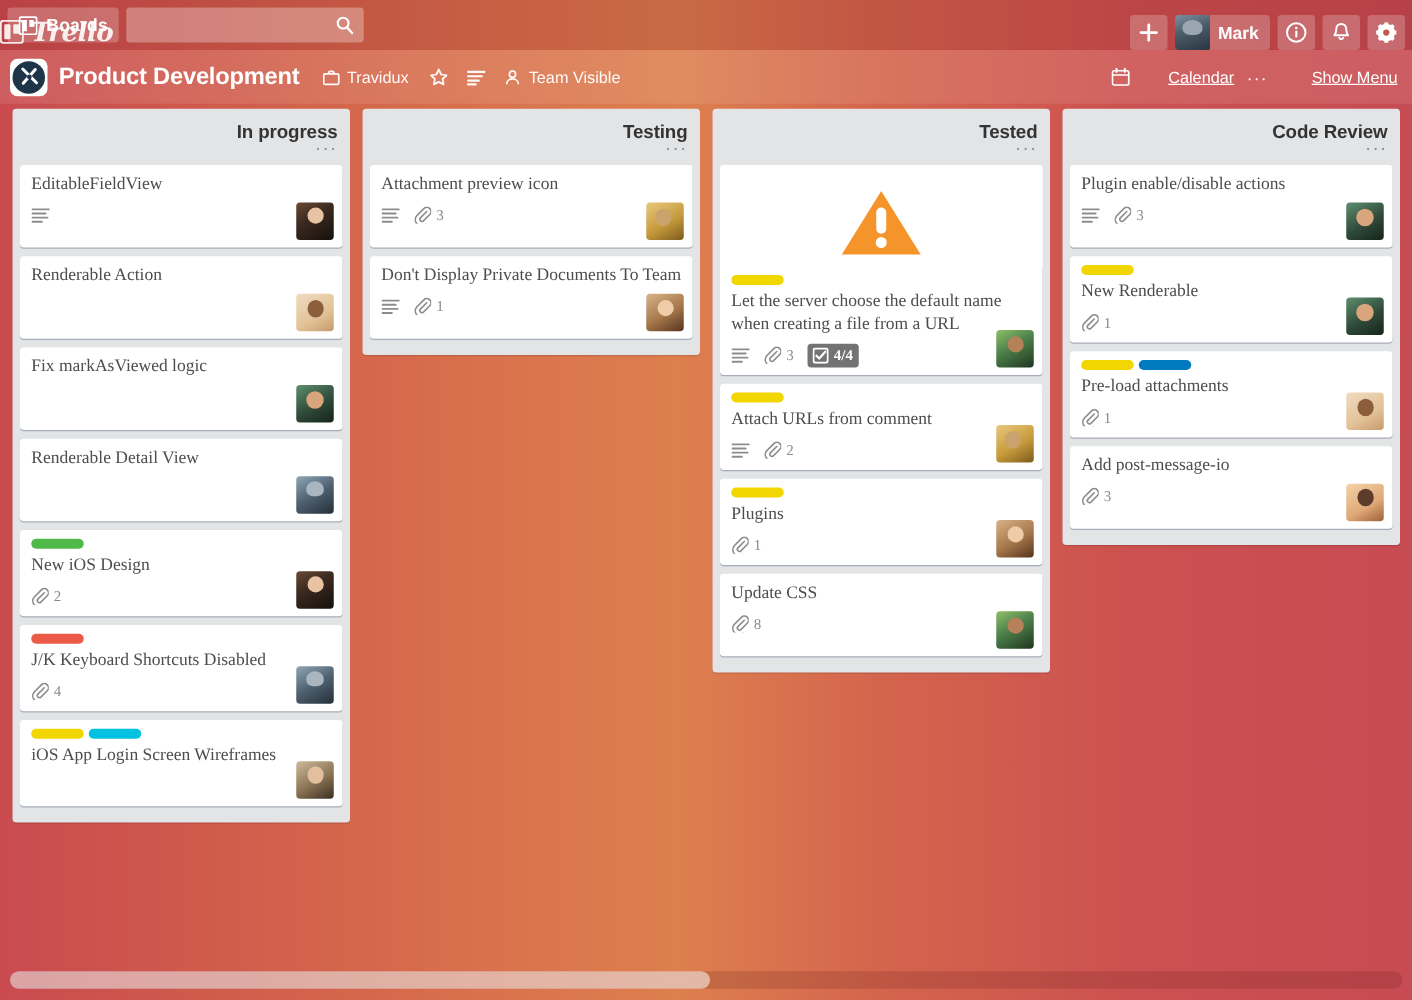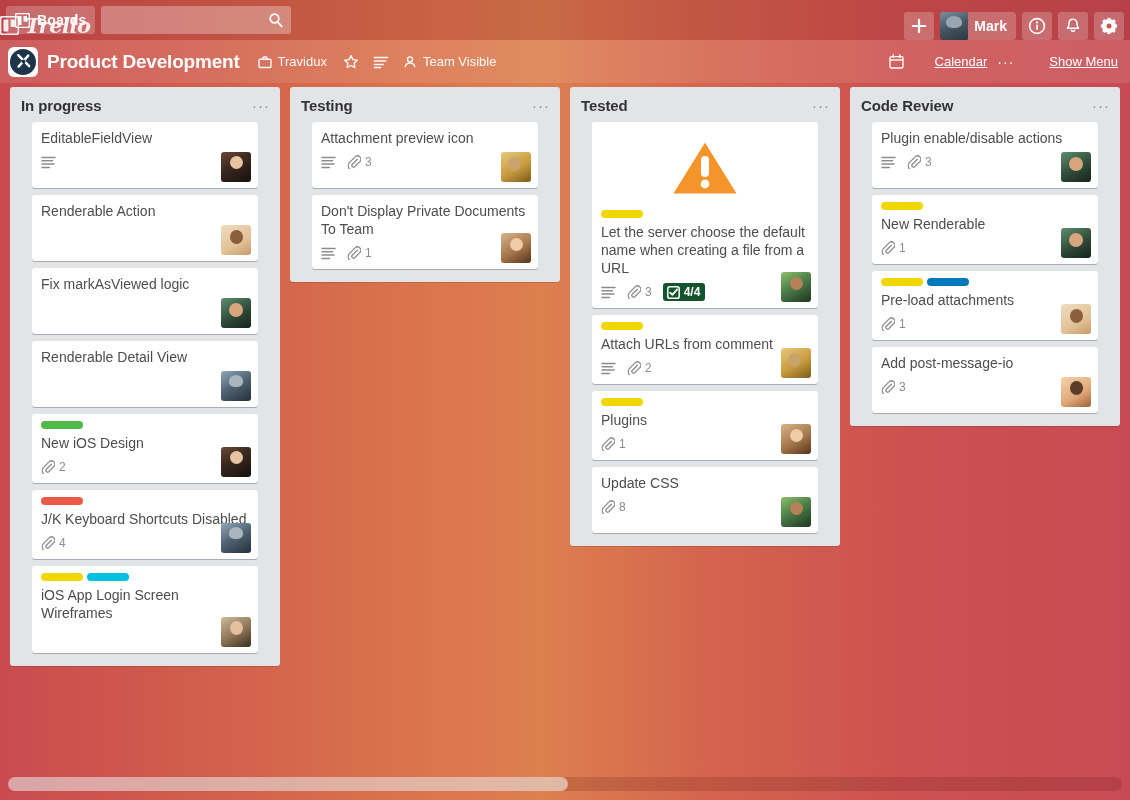"In progress" .list-header { align-items: center -> flex-end; flex-direction: none -> column }
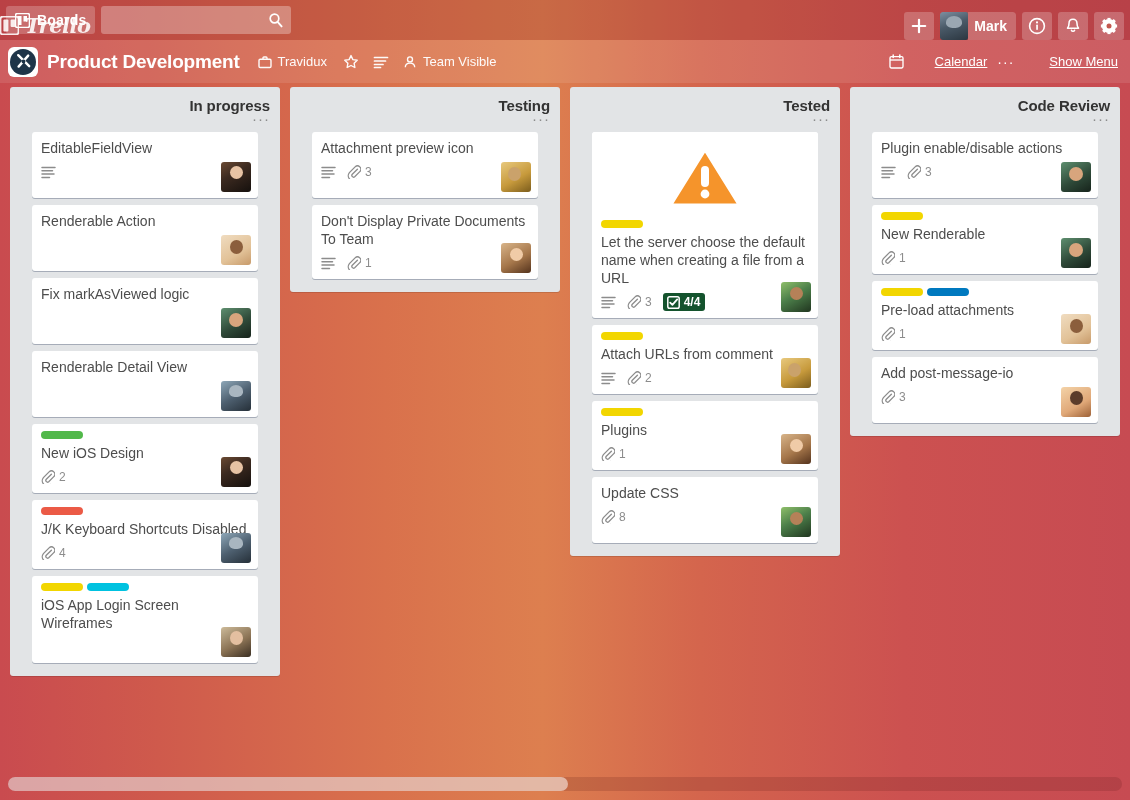"EditableFieldView" .cards { font-family: none -> Liberation Serif, serif; padding: 0 22px -> 0 6px }
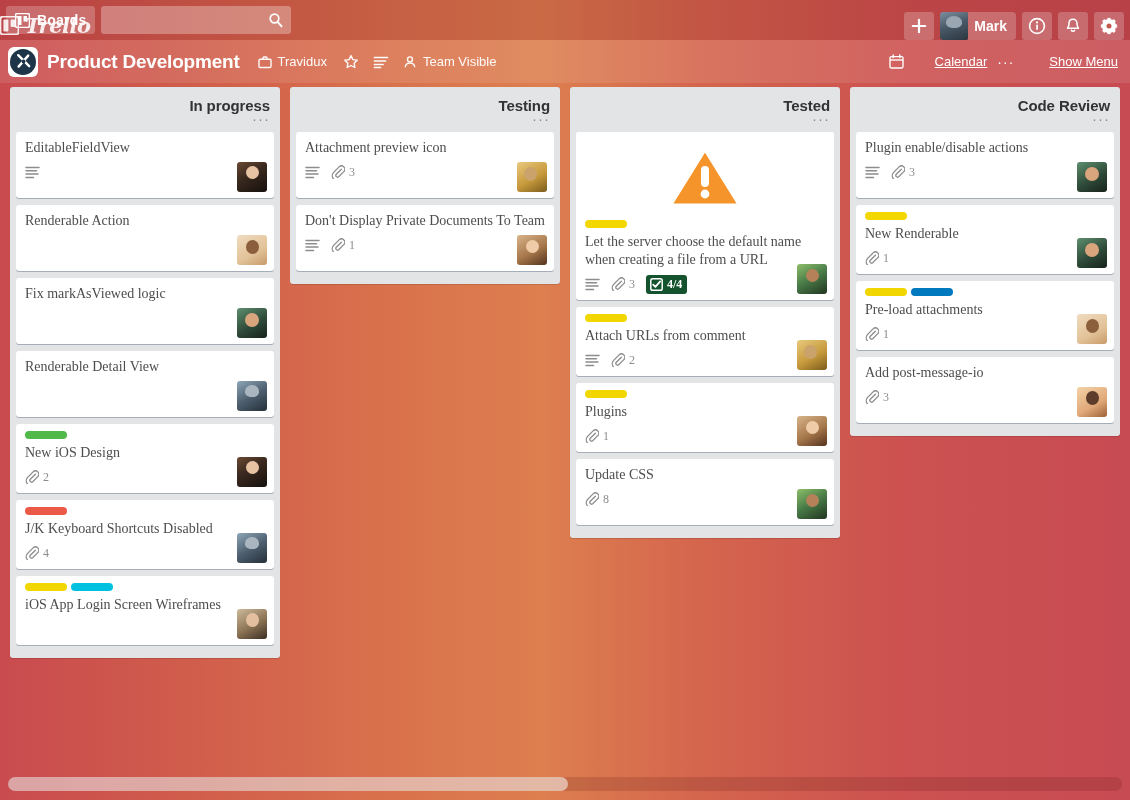"4/4" .badge.check-done { background: #14532d -> #737373 }
